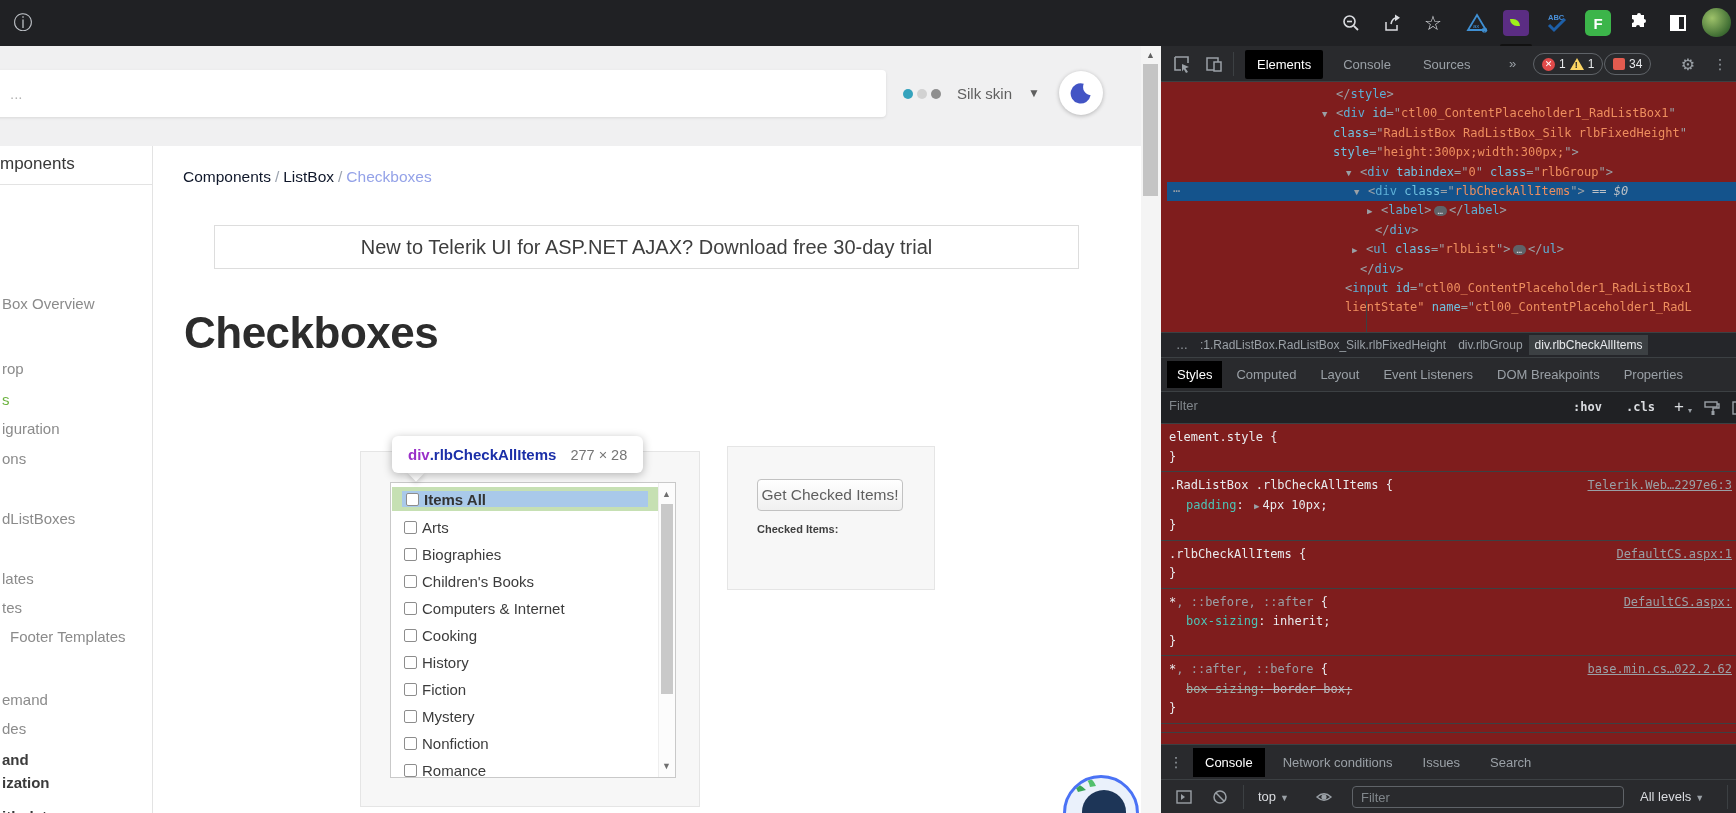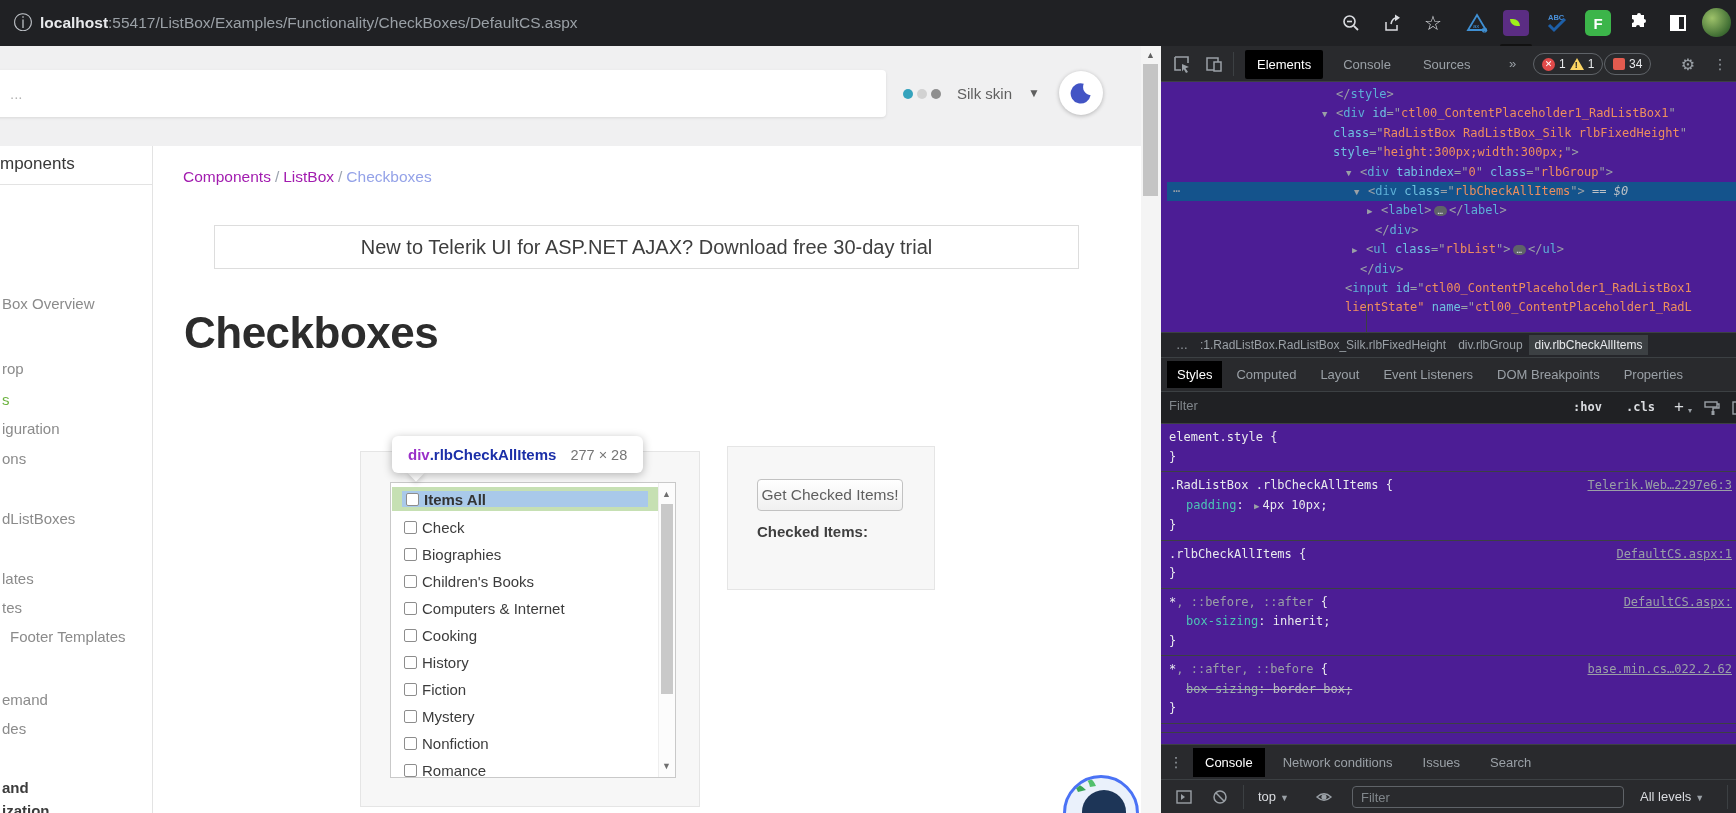"localhost:55417/ListBox/Examples/Functio" div.url-text { html: <div><span>localhost</span><span>:55417/ListBox/Examples/Functionality/CheckBoxes/DefaultCS.aspx</span></div> -> none }
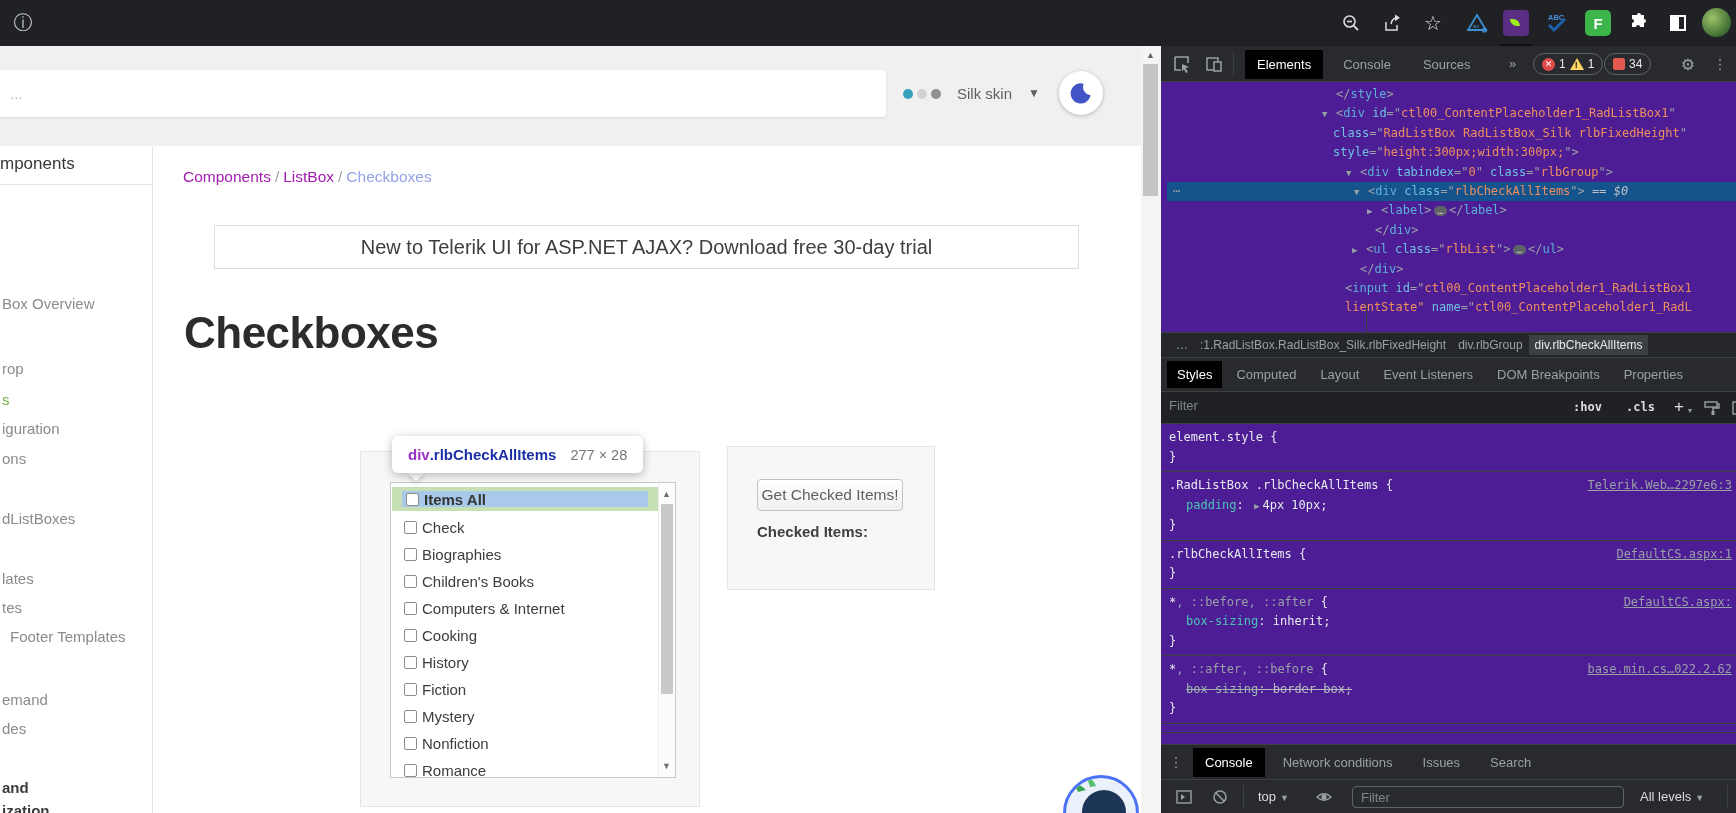"Elements" .devtools { background: #4c1d95 -> #7f1d1d }
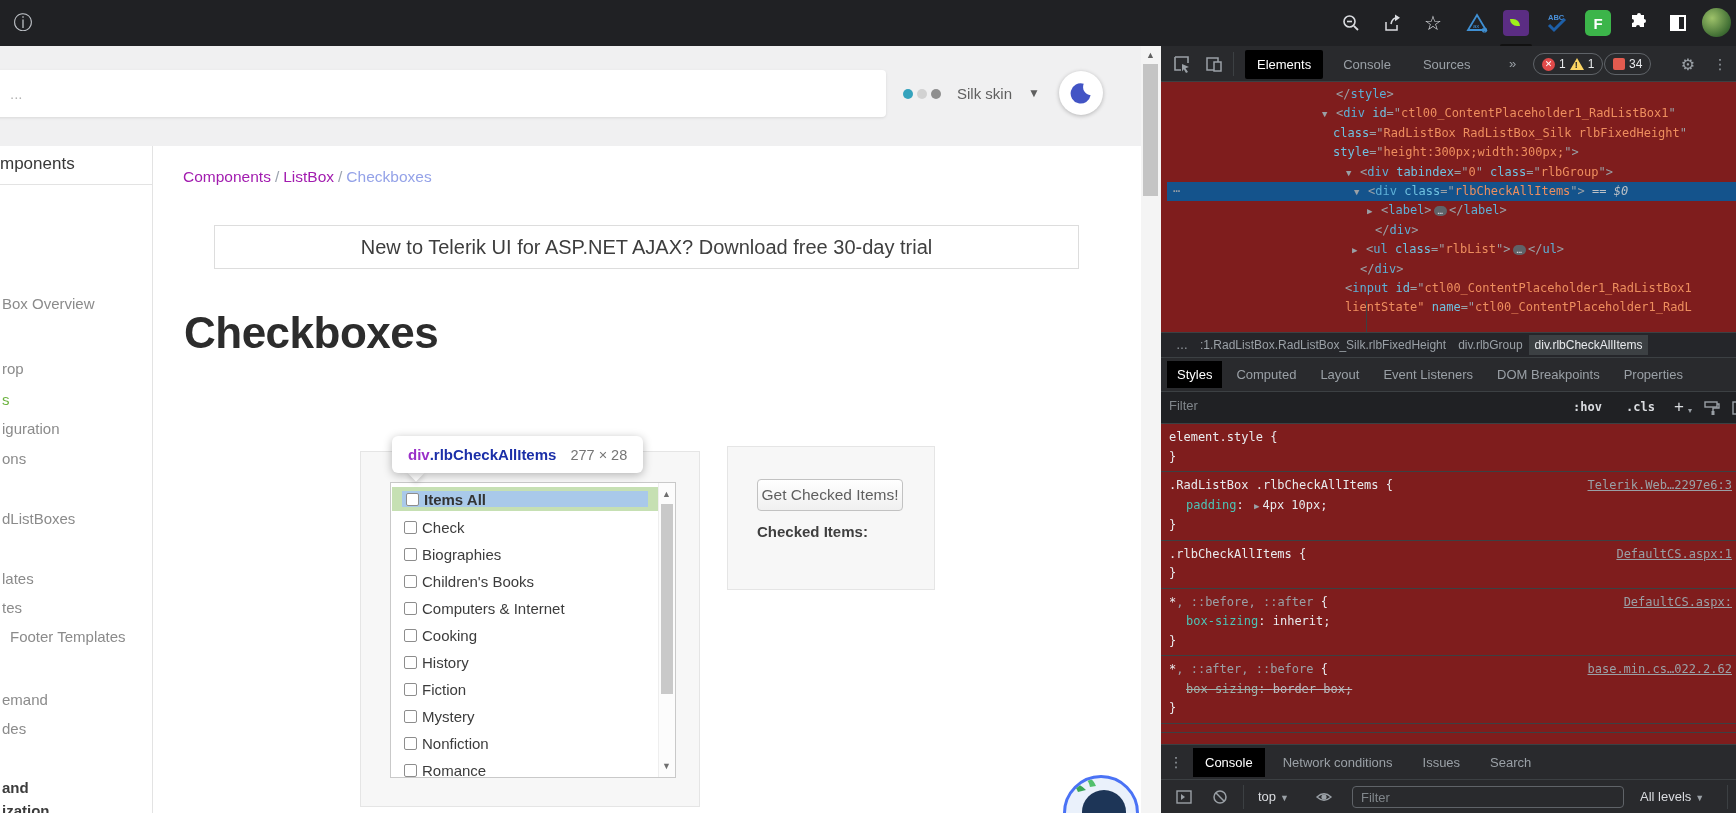"Components" .crumb-link { color: #a21caf -> #0f172a }
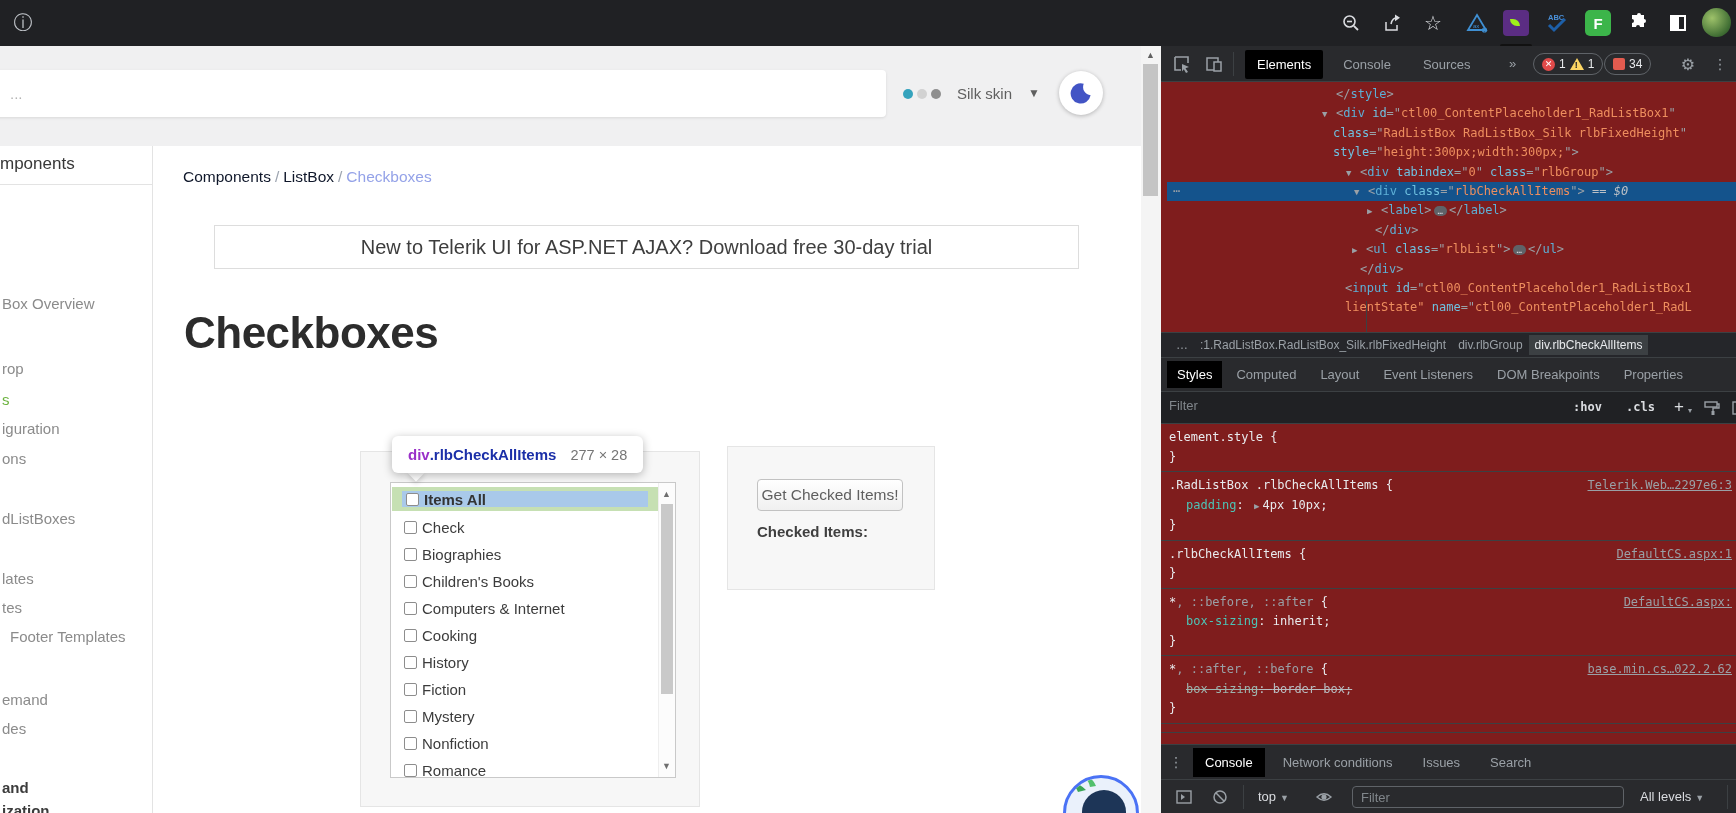"Check" span.lb-label { text: Check -> Arts }
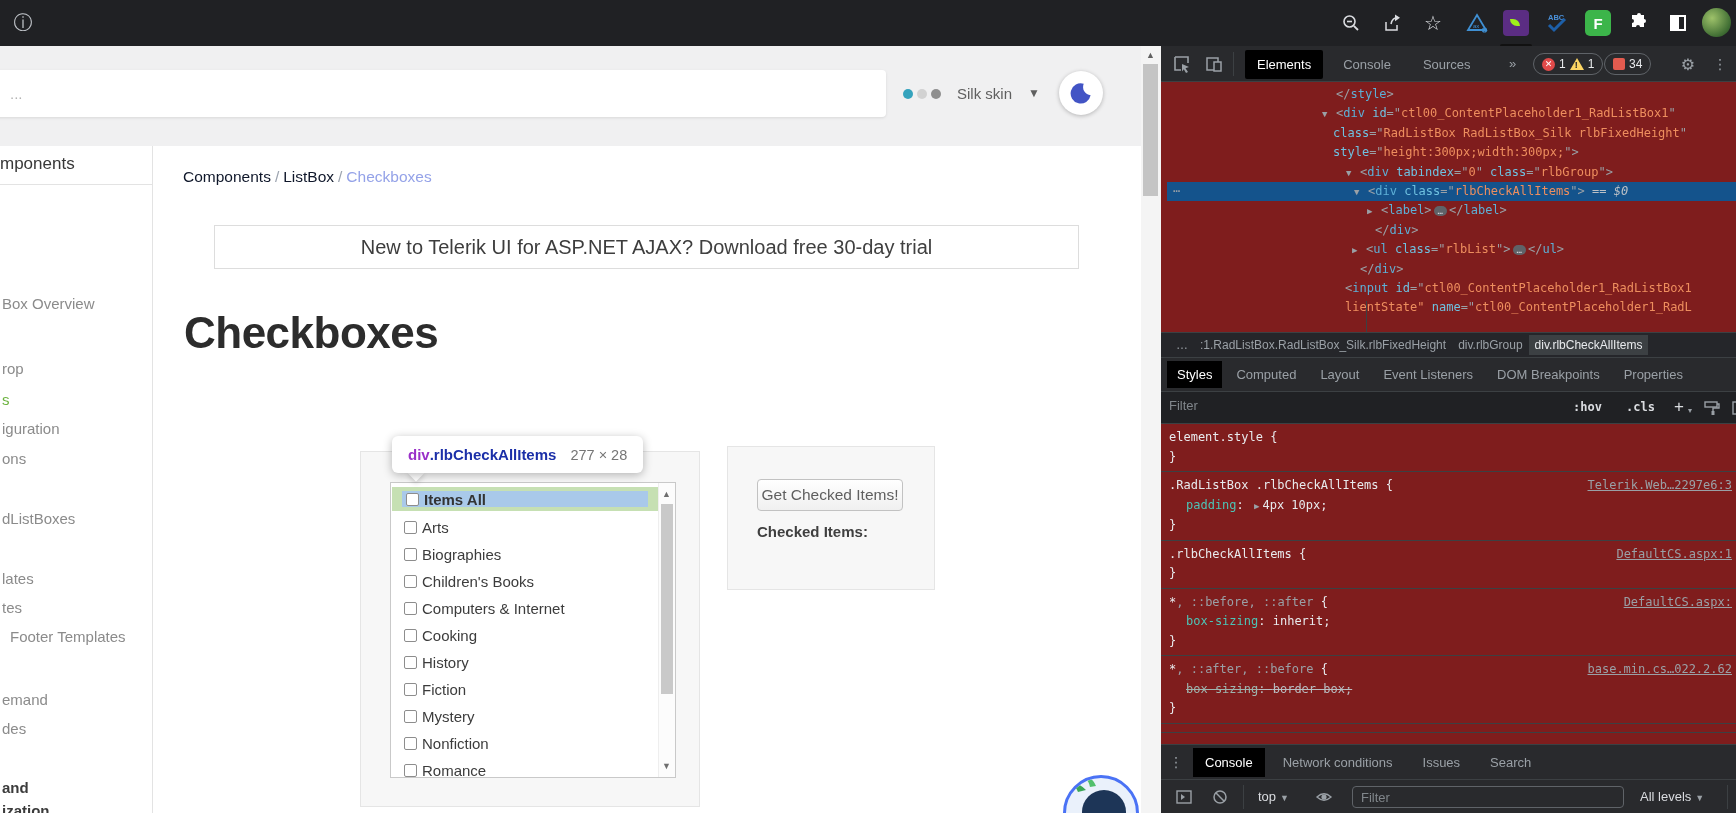"Checked Items:" .checked-label { font-size: 15px -> 11px }
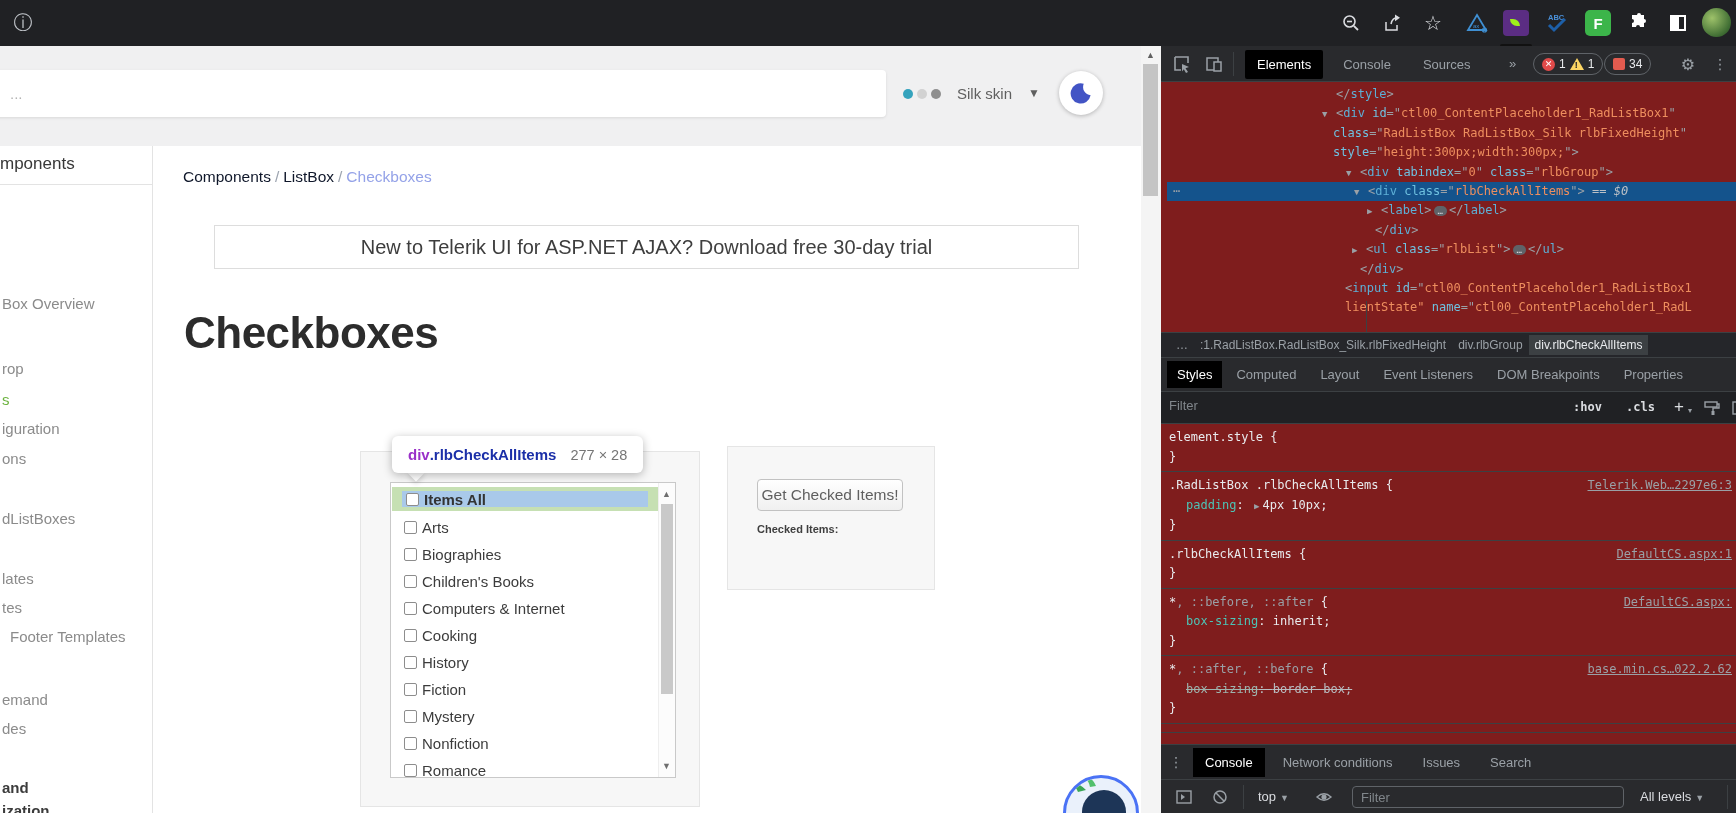"and" .sidebar-item.bold { margin-top: 28px -> none }
